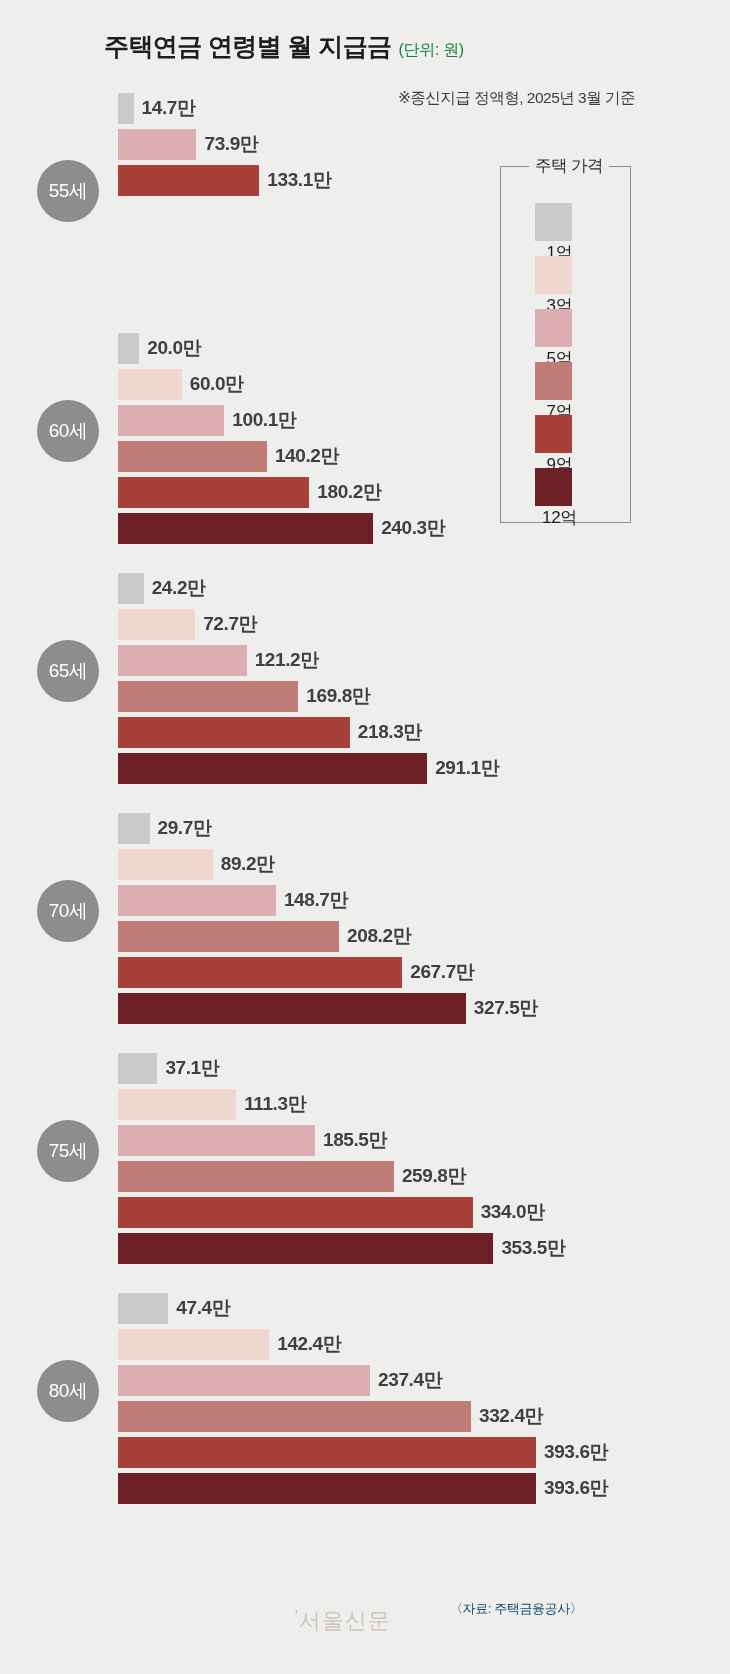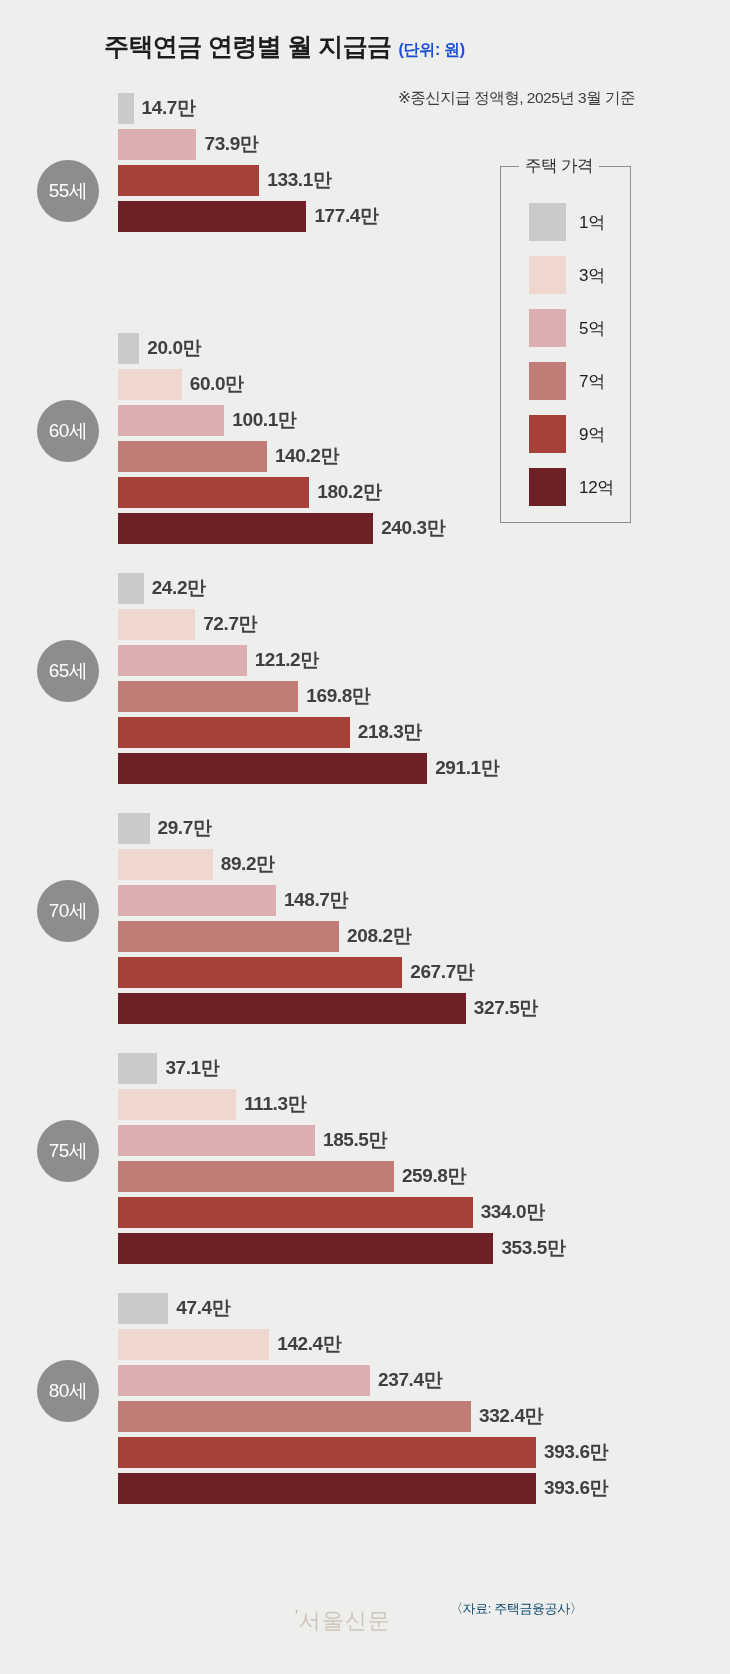"(단위: 원)" #chart-unit { color: #1d4ed8 -> #15803d; font-weight: bold -> none }
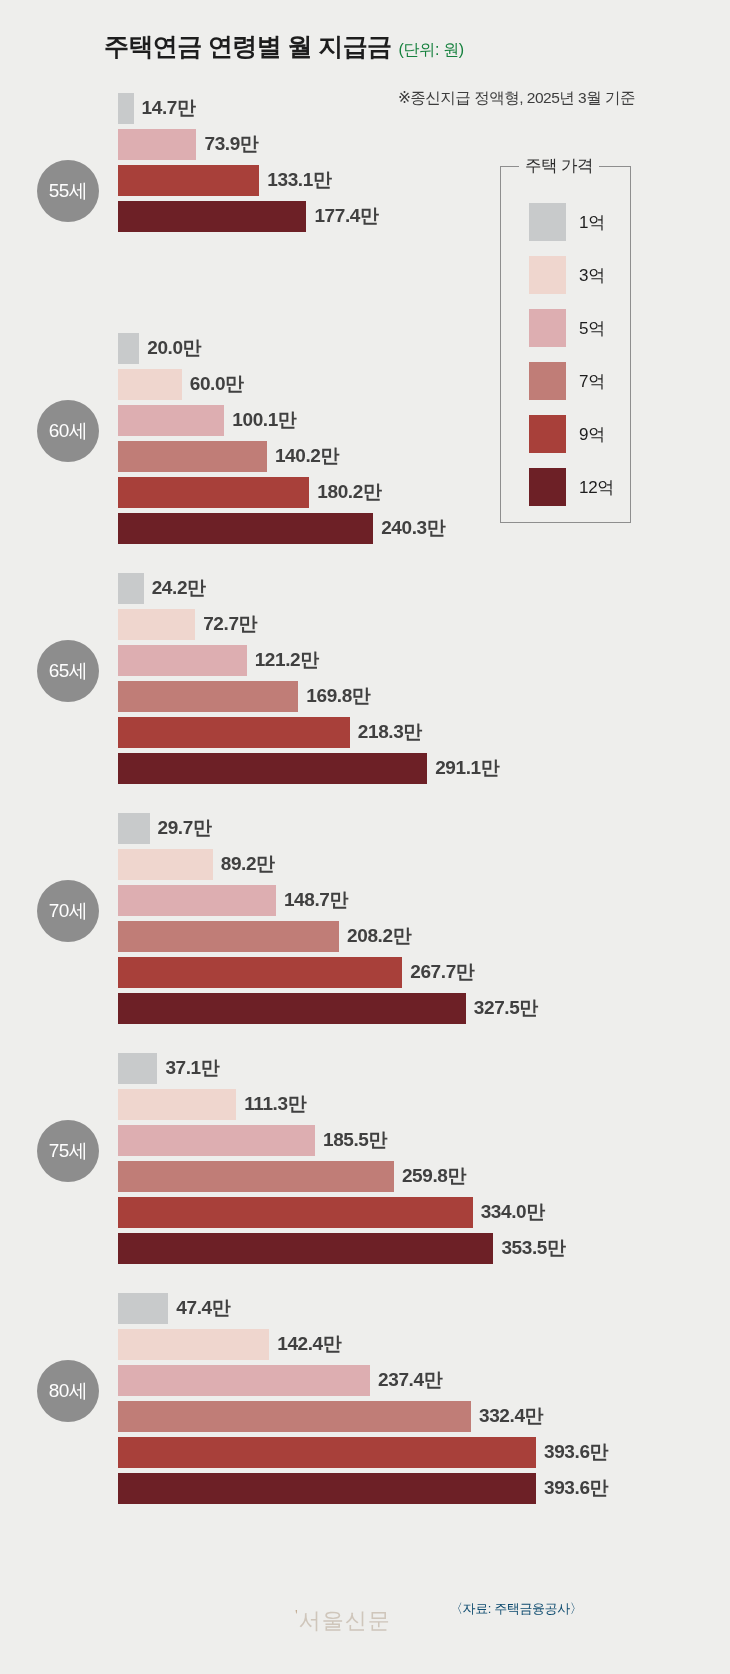"주택 가격" #legend-title { left: 18px -> 28px }
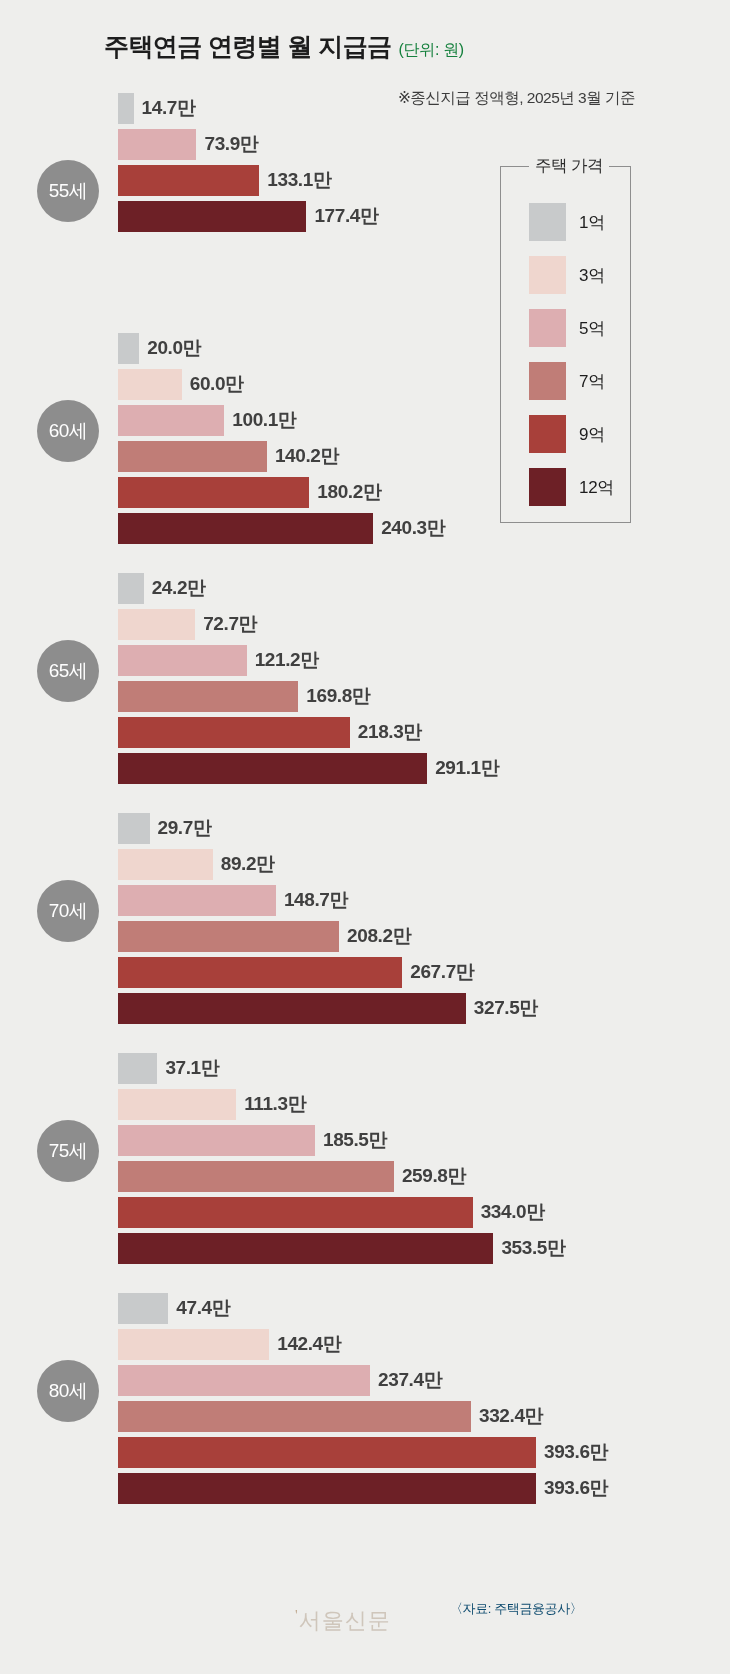"177.4만" div.bar-row { html: <div> <div></div> <span>177.4만</span> </div> -> none }
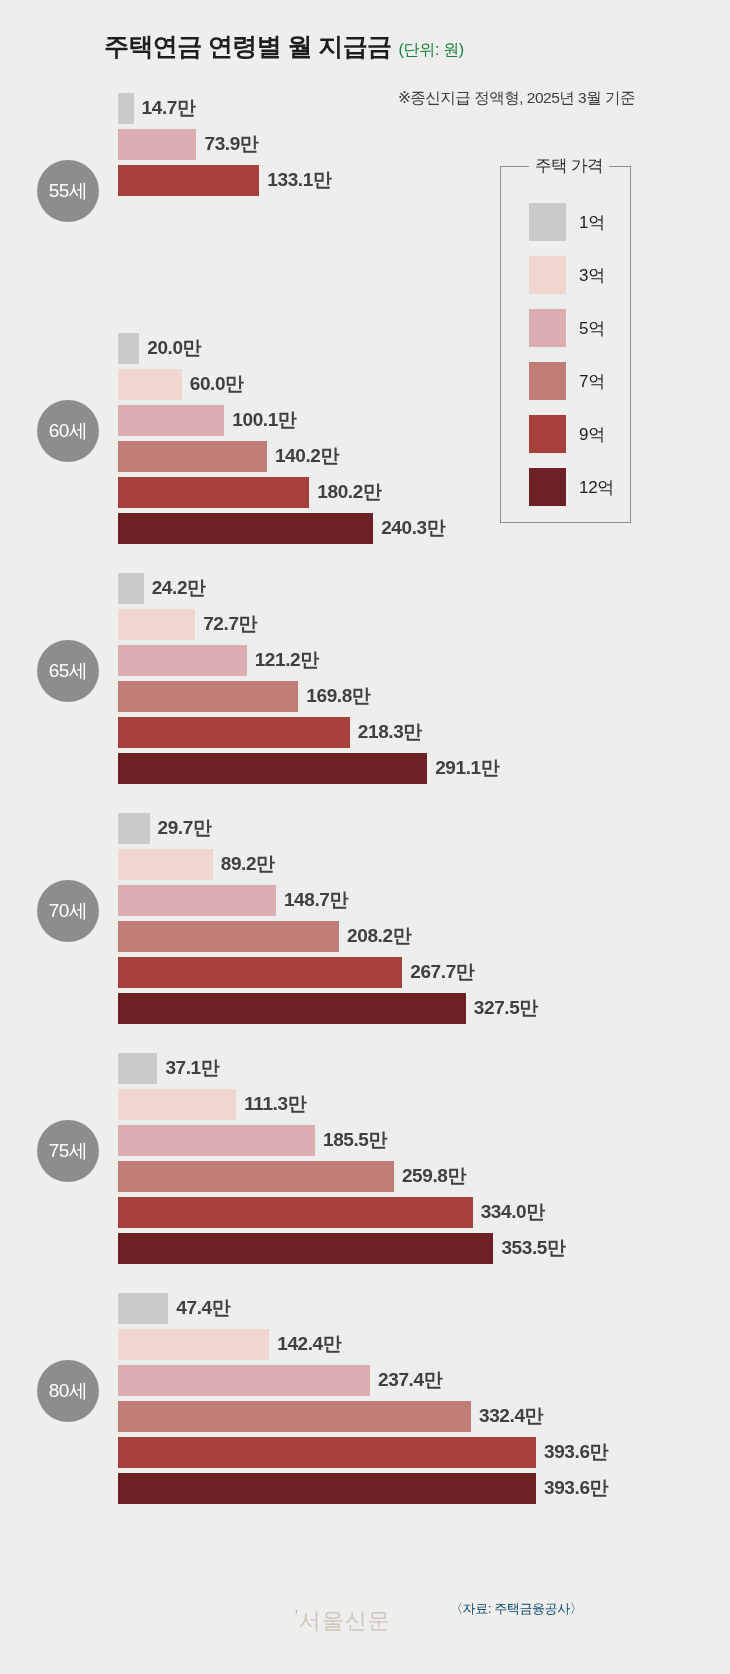"1억" .legend-item { flex-direction: none -> column }
